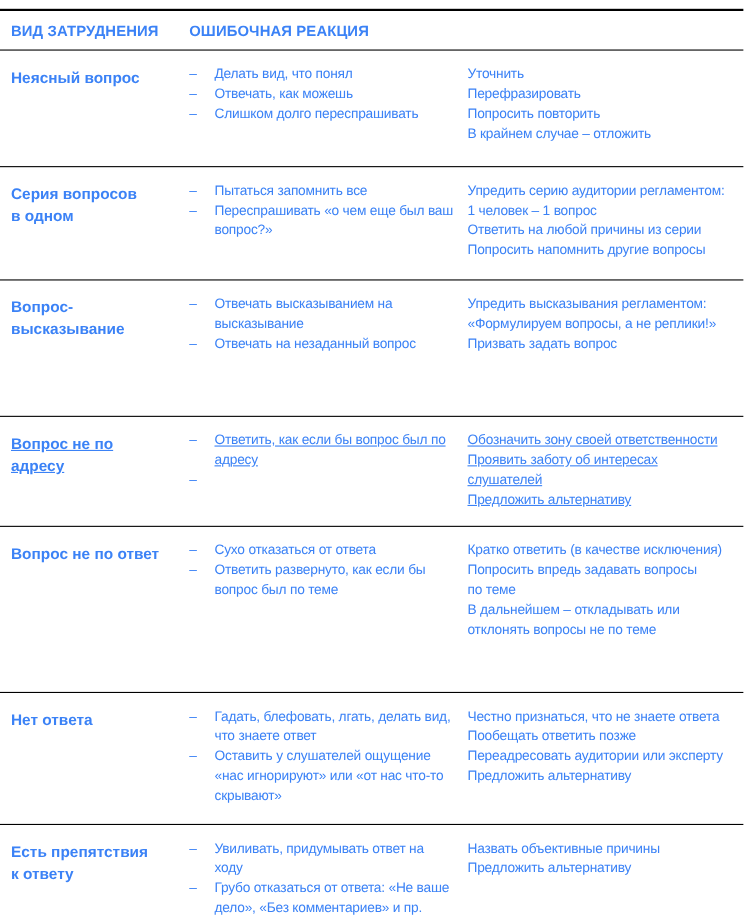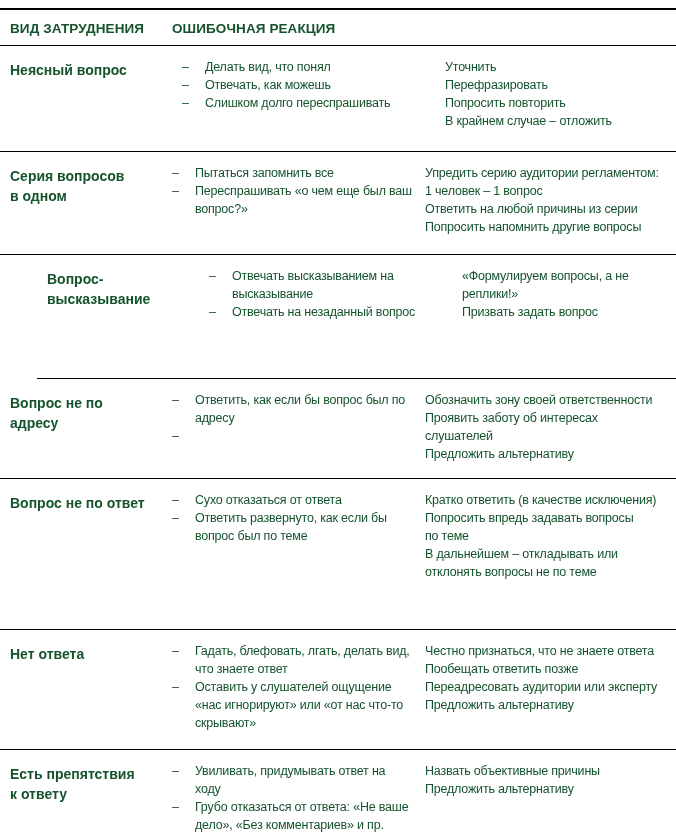"ВИД ЗАТРУДНЕНИЯ" .page { color: #14532d -> #3b82f6 }
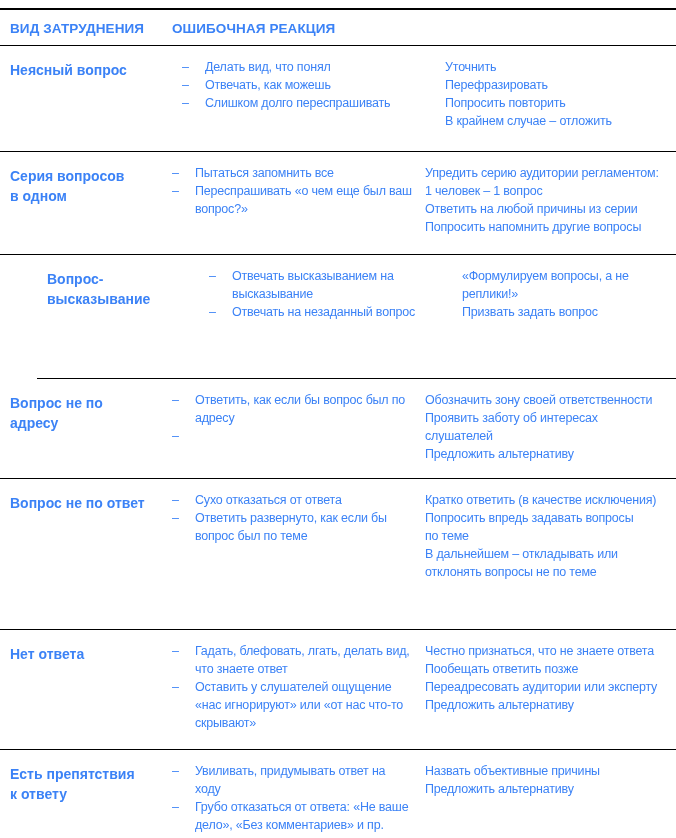"Неясный вопрос" div.row { gap: 10px -> none }
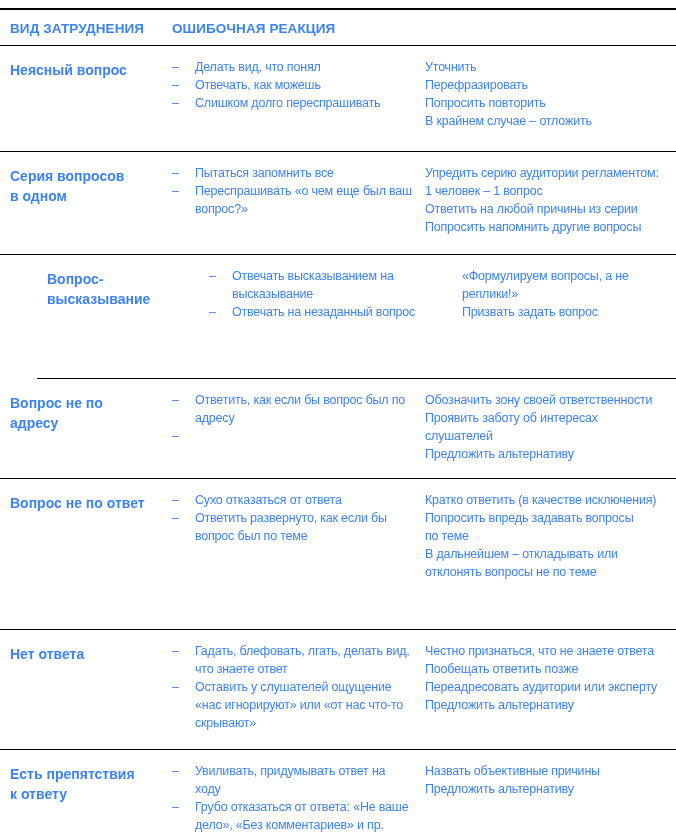"Вопрос-высказывание" div.row { margin-left: 37px -> none }
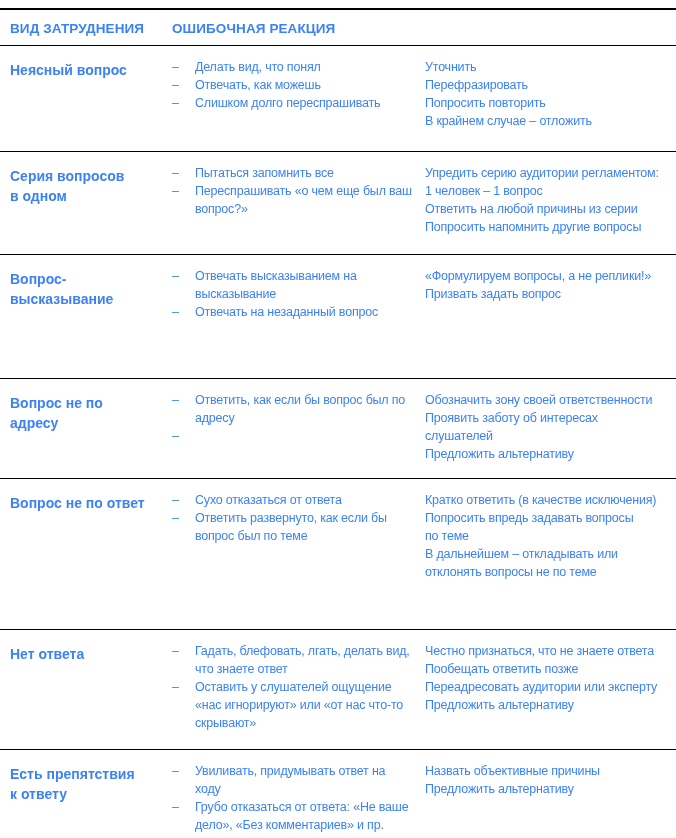"Упредить высказывания регламентом:" li.effective-item { html: none -> <li> <span>Упредить высказывания регламентом:</span> </li> }
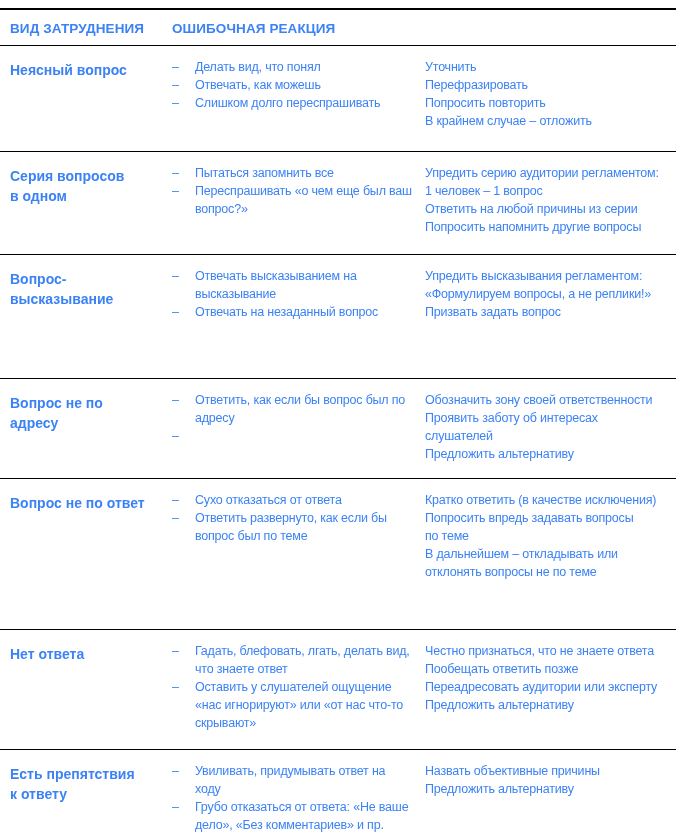"Вопрос не по адресу" div.row { text-decoration: none -> underline }
